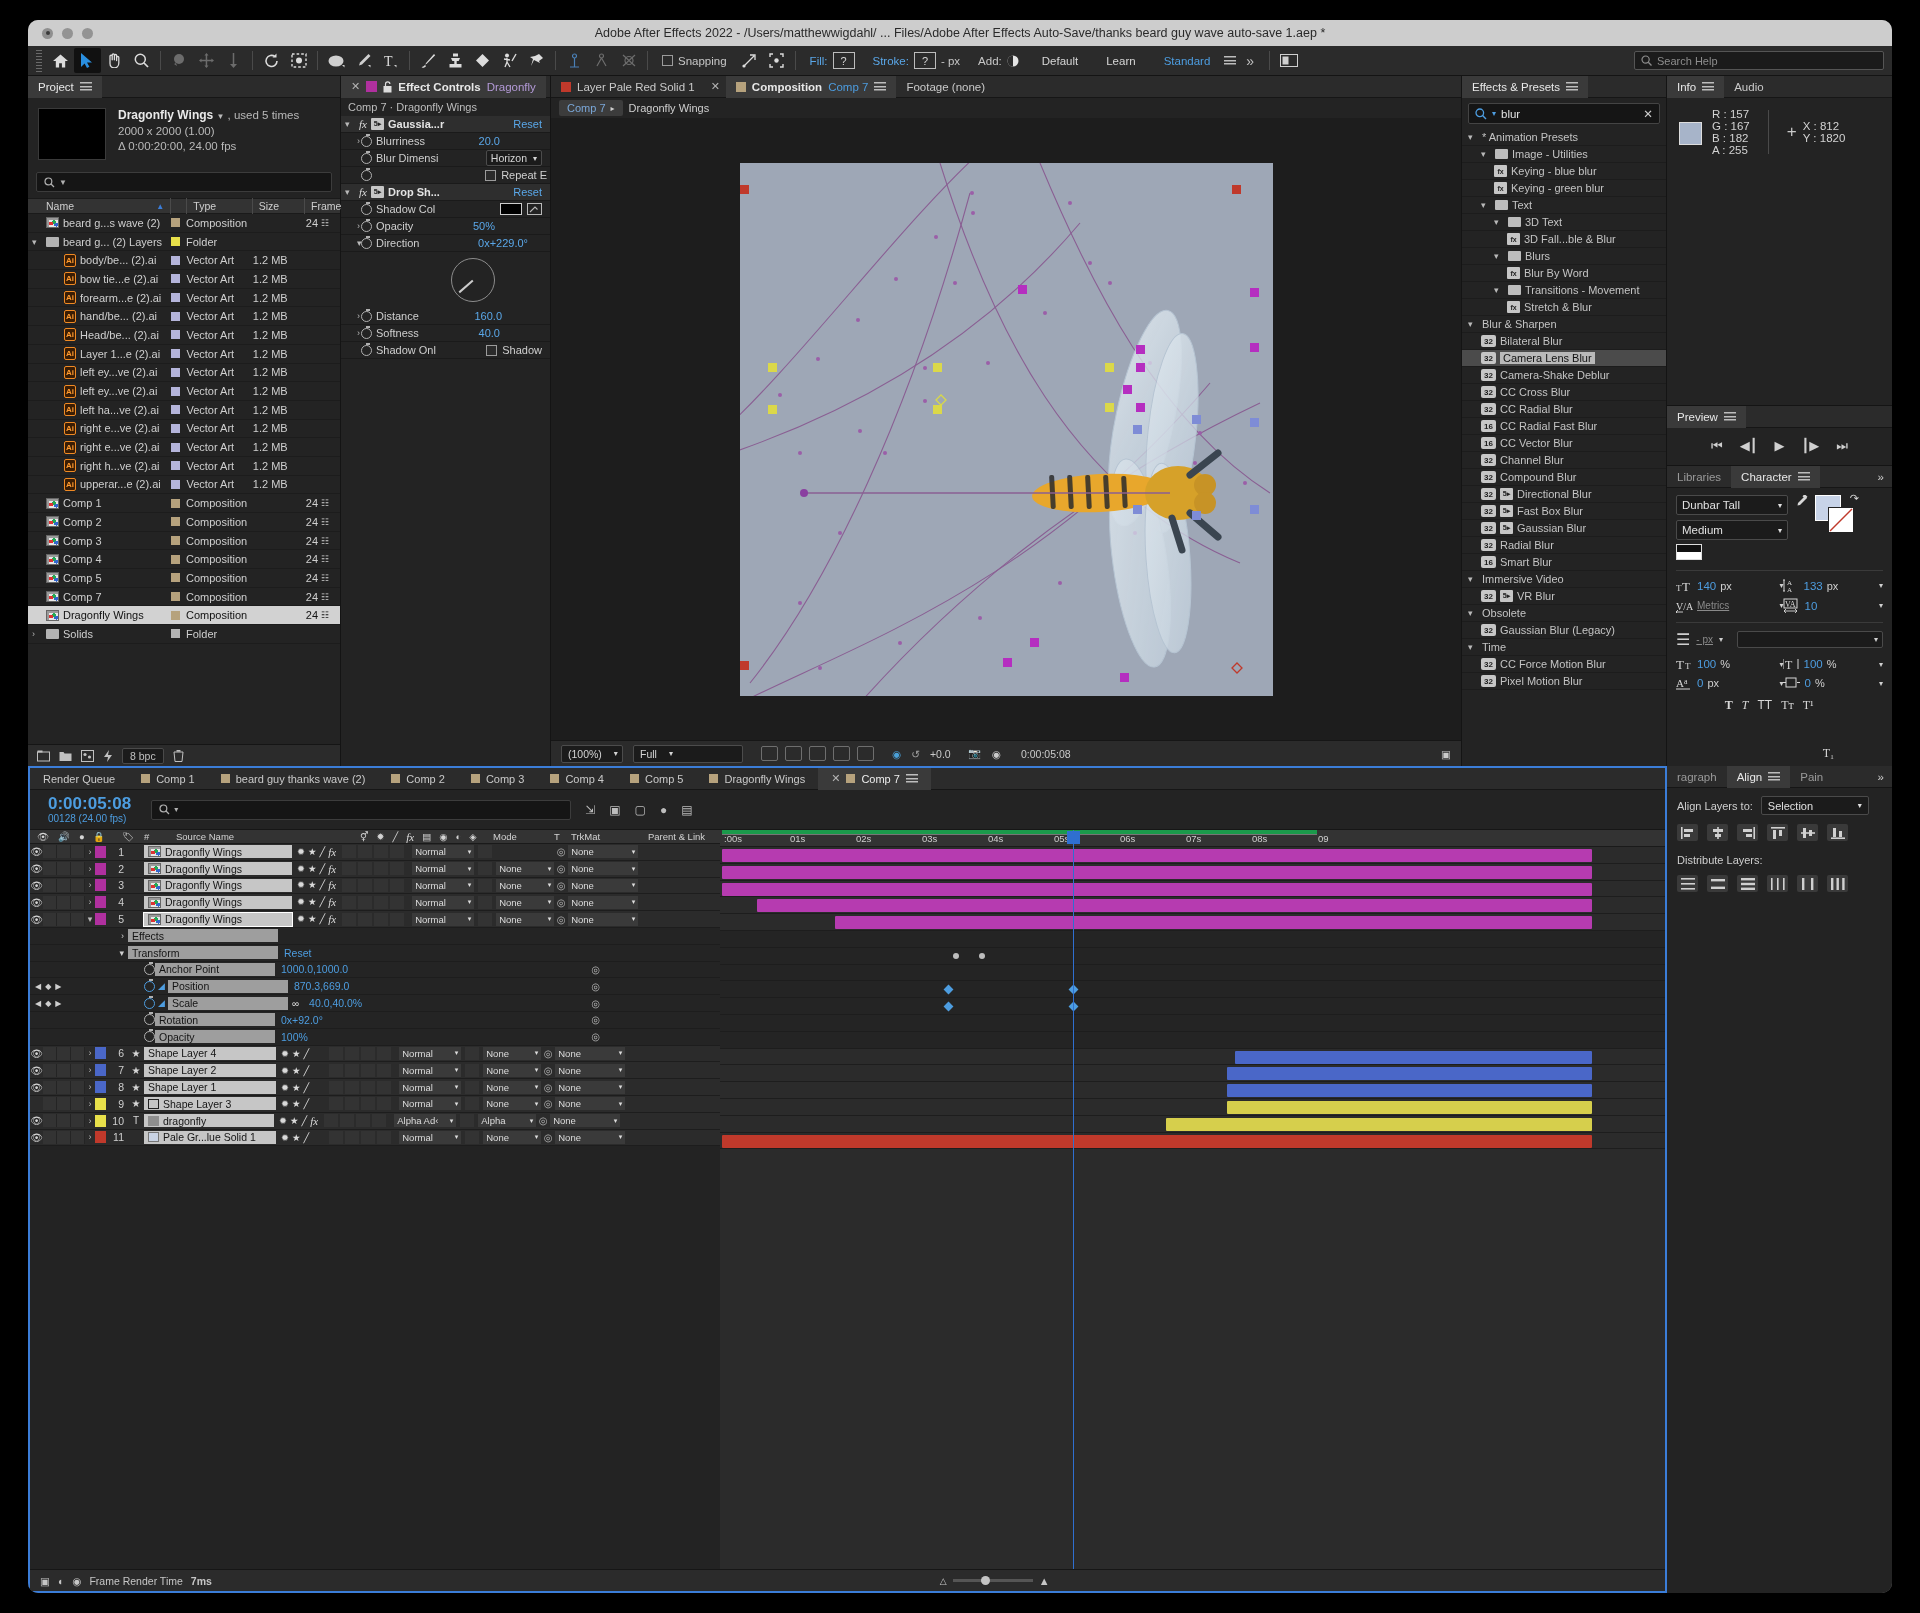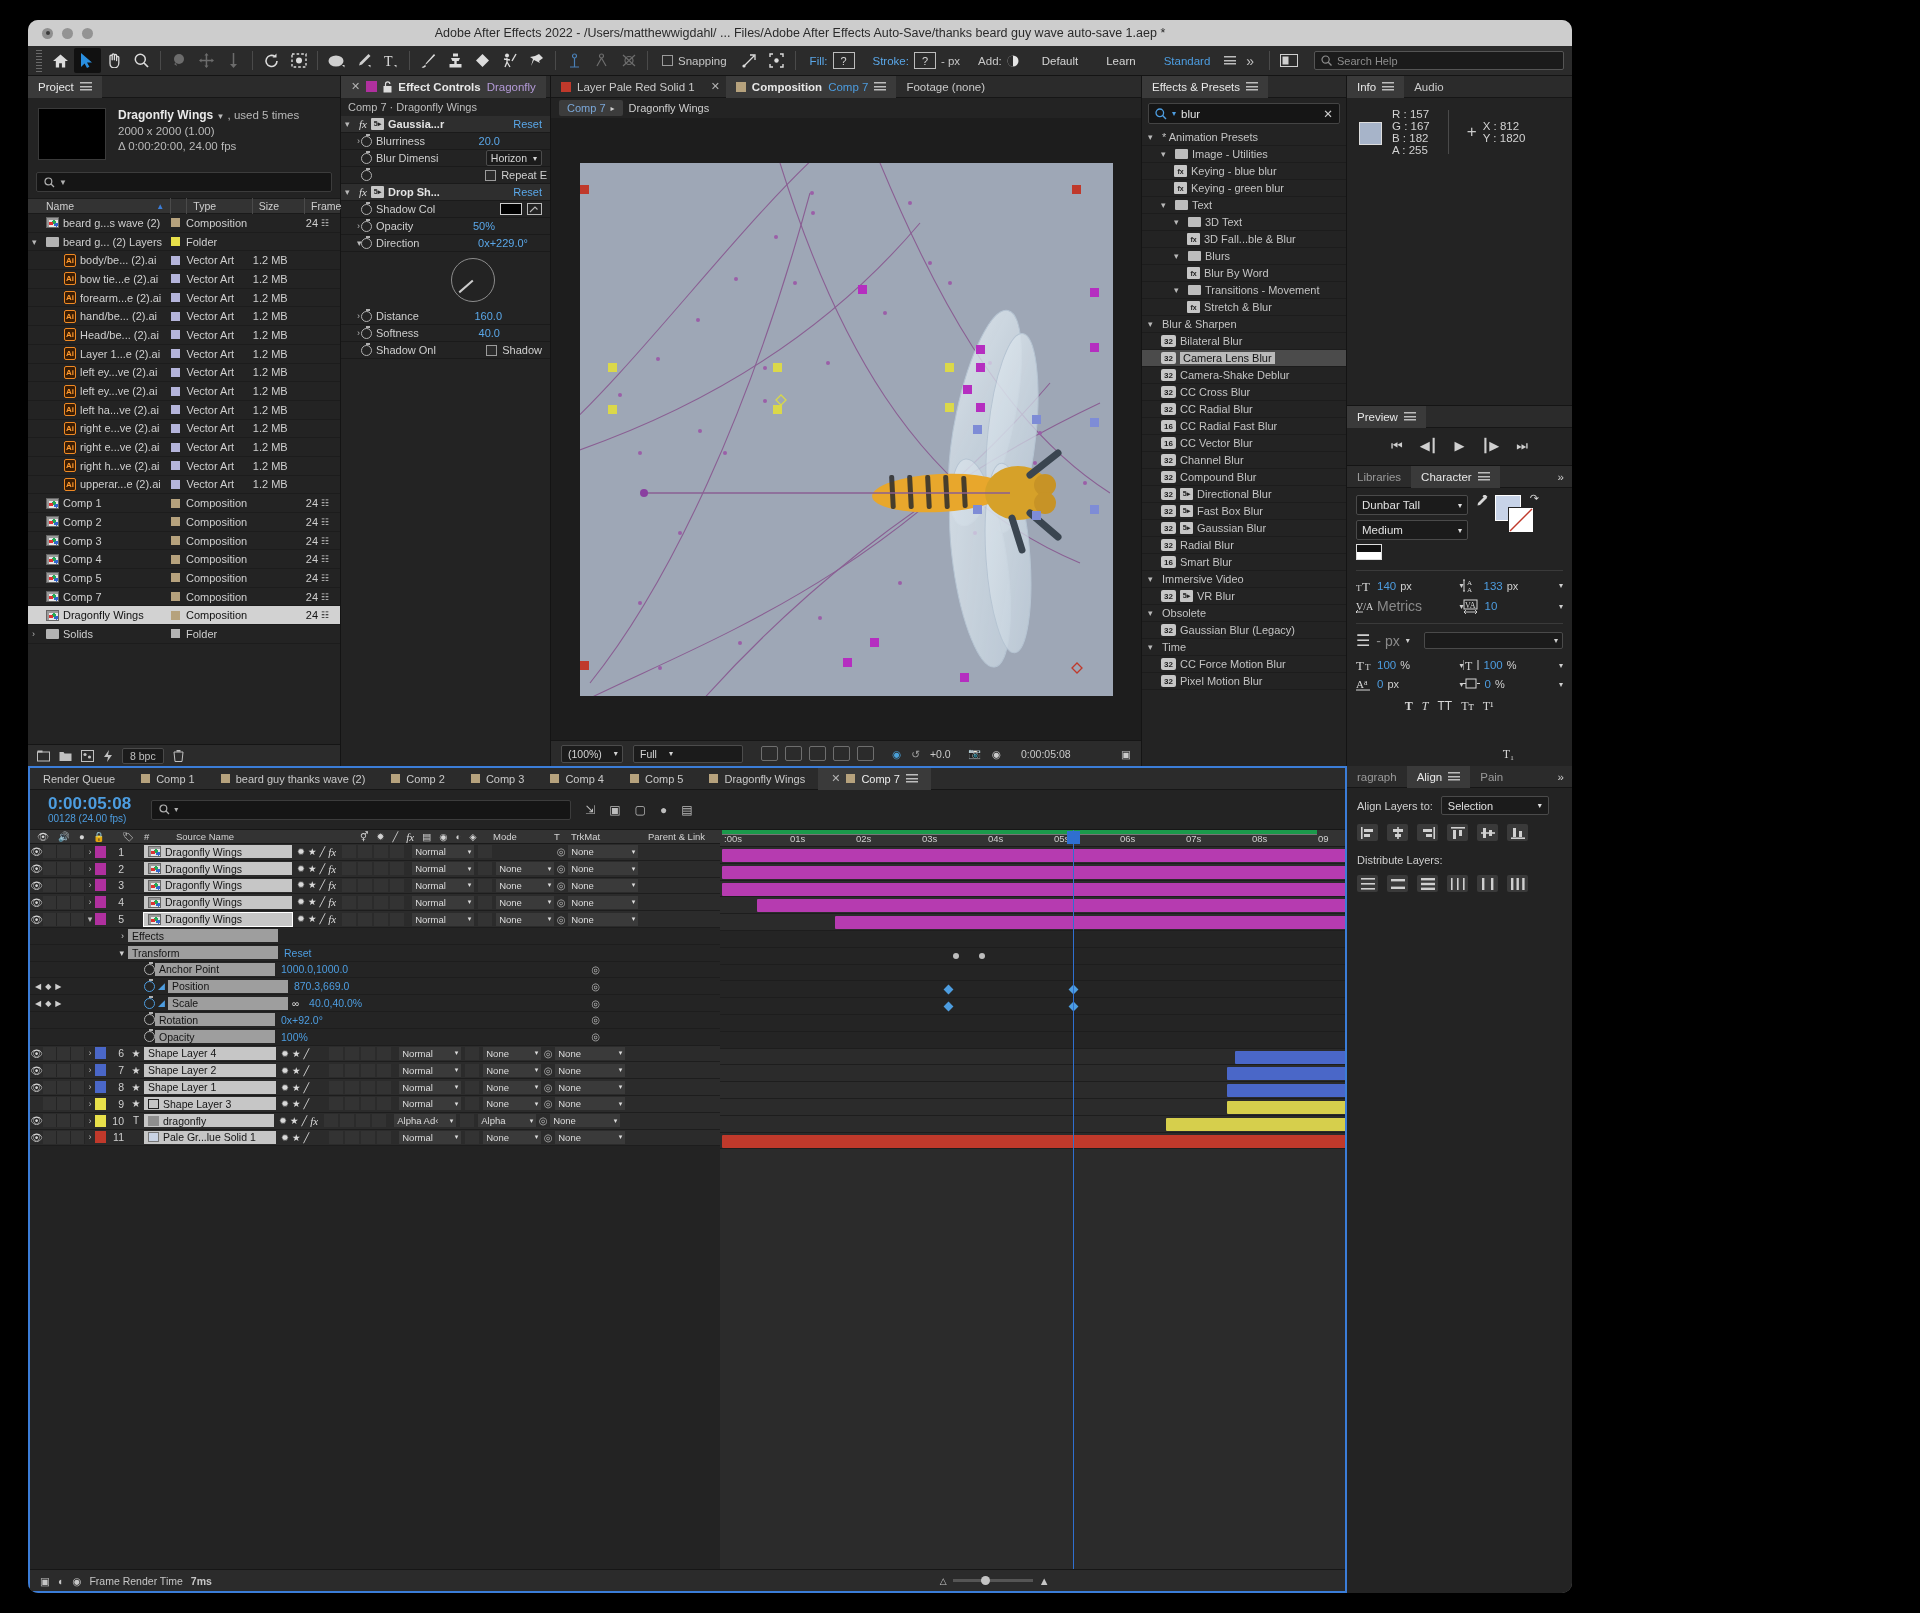"Adobe After Effects 2022 -" .win { width: 1544px -> 1864px }
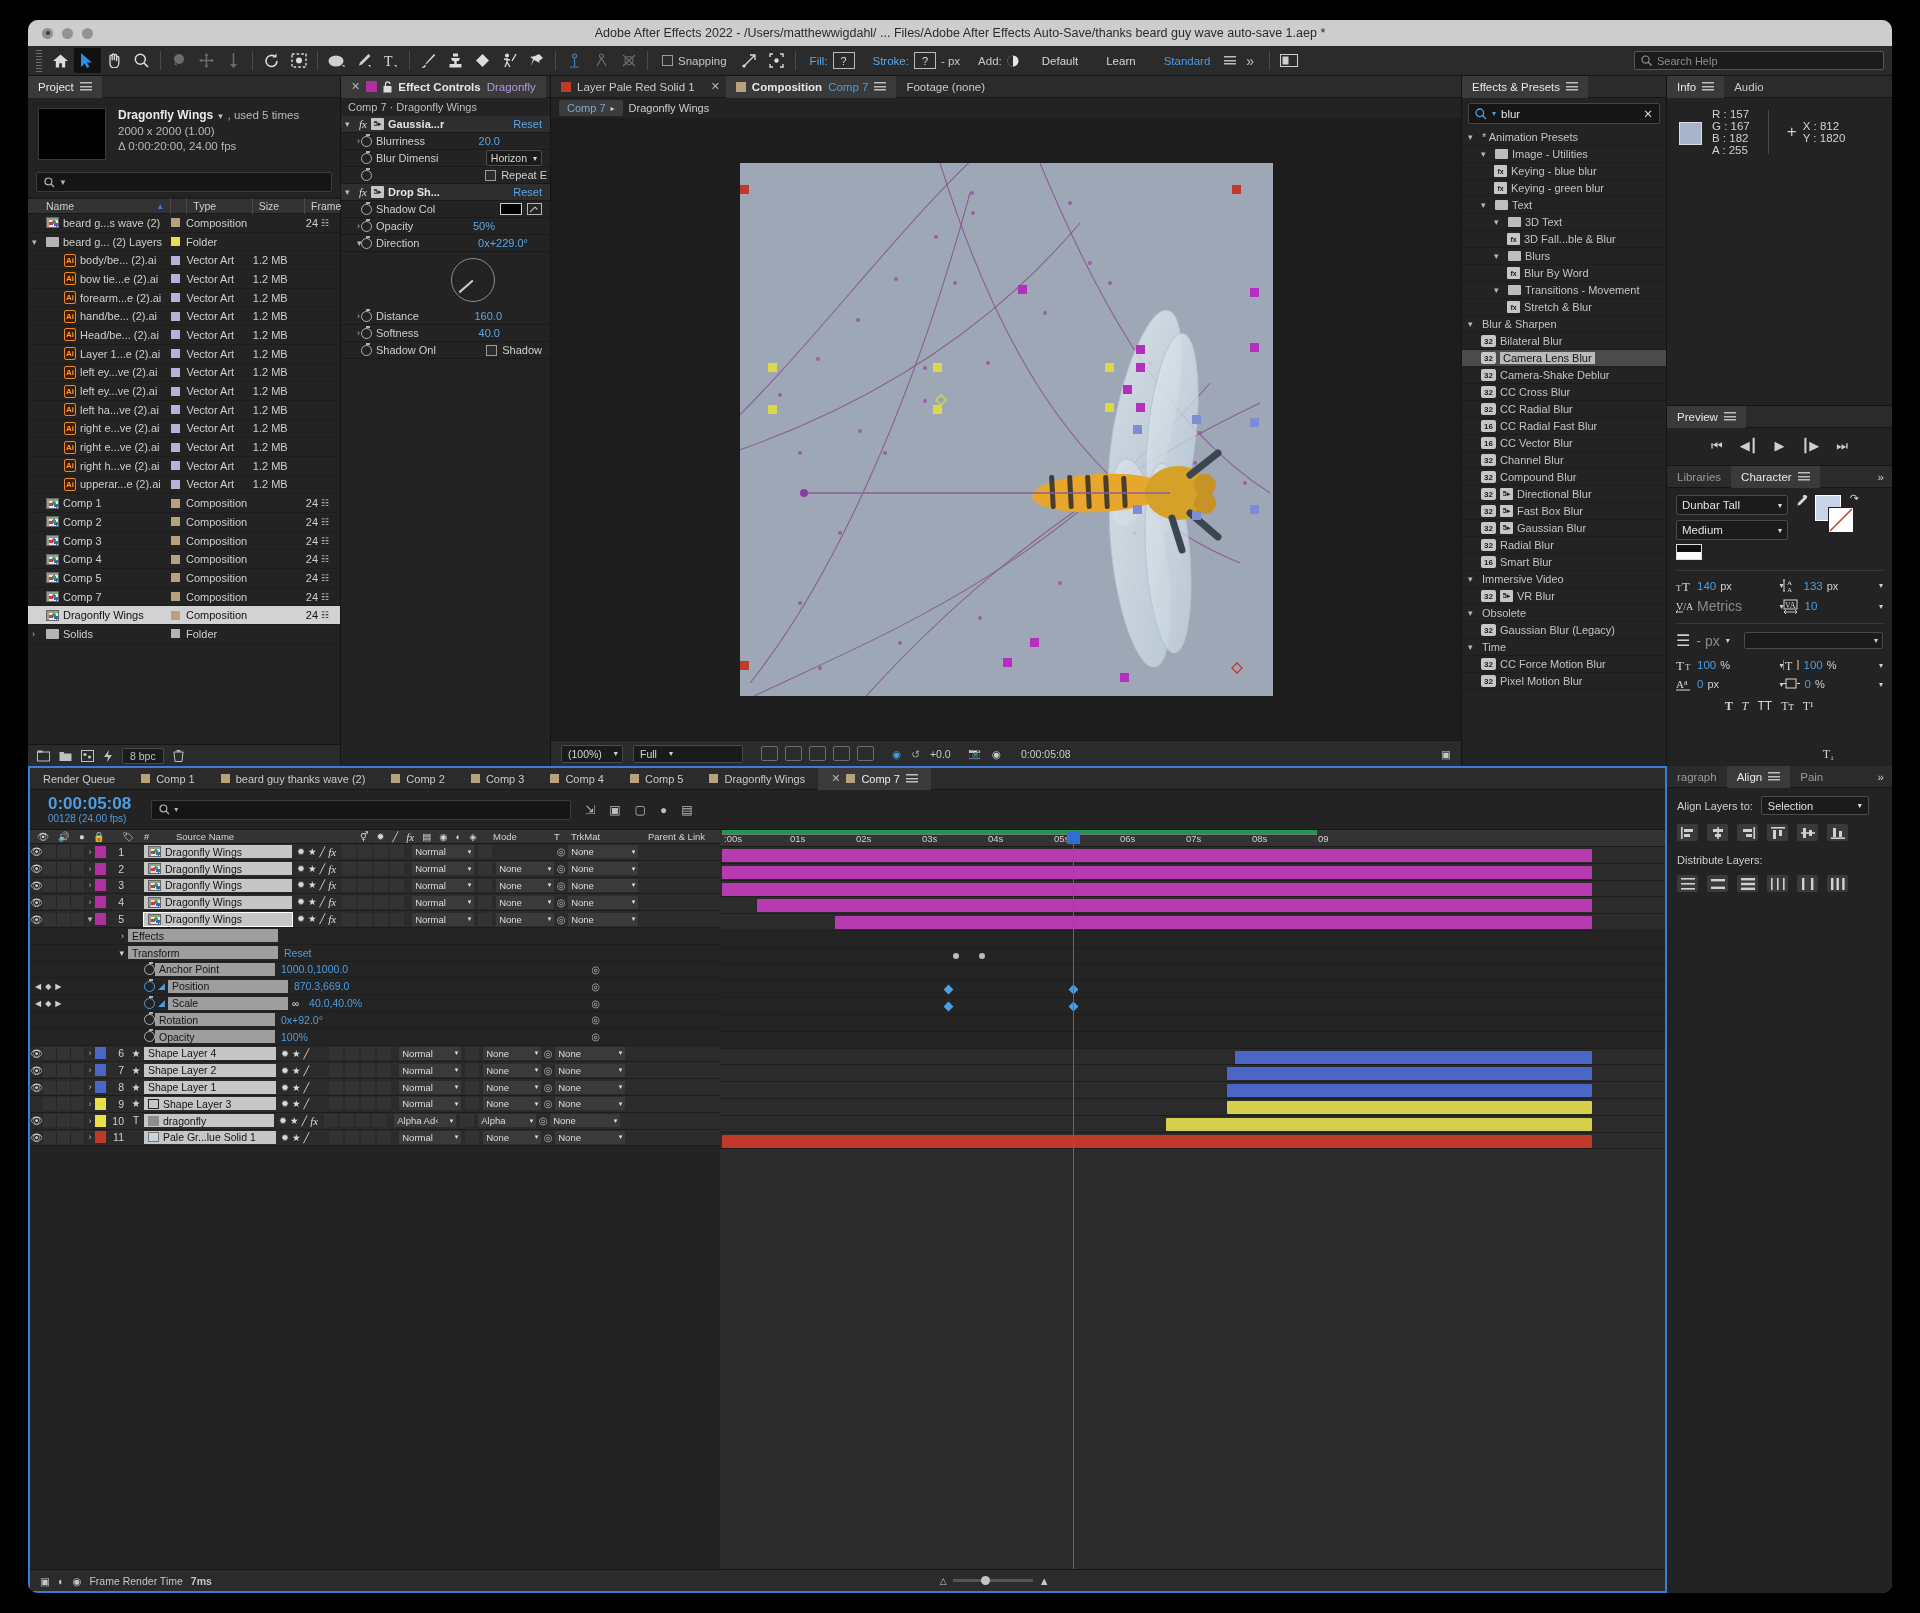"Metrics" .cgray { font-size: 14px -> 10px; text-decoration: none -> underline }
